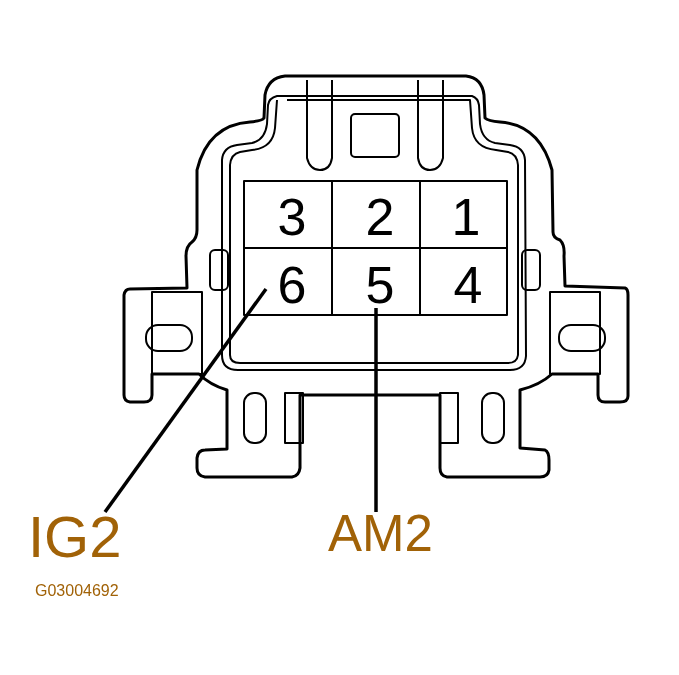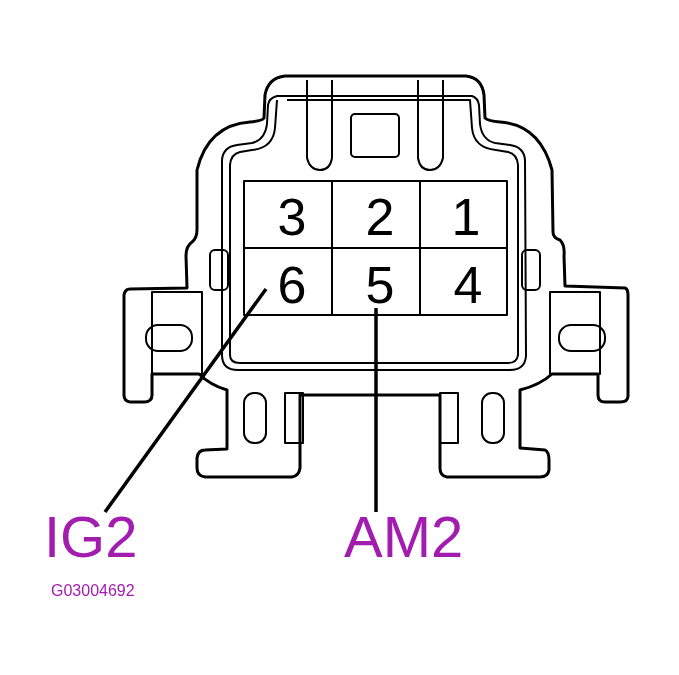"IG2" .lbl { color: #a21caf -> #a16207; margin-left: 16px -> none }
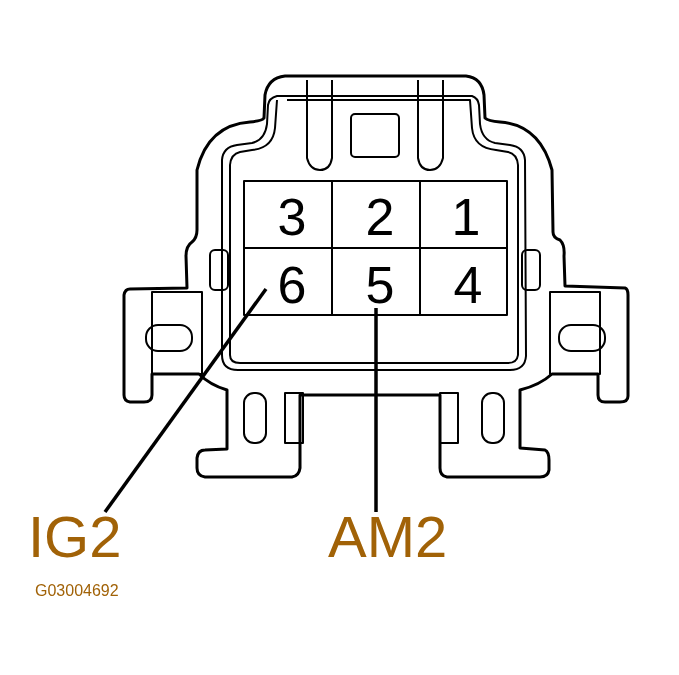"AM2" #lbl-am2 { font-size: 58px -> 51px }
